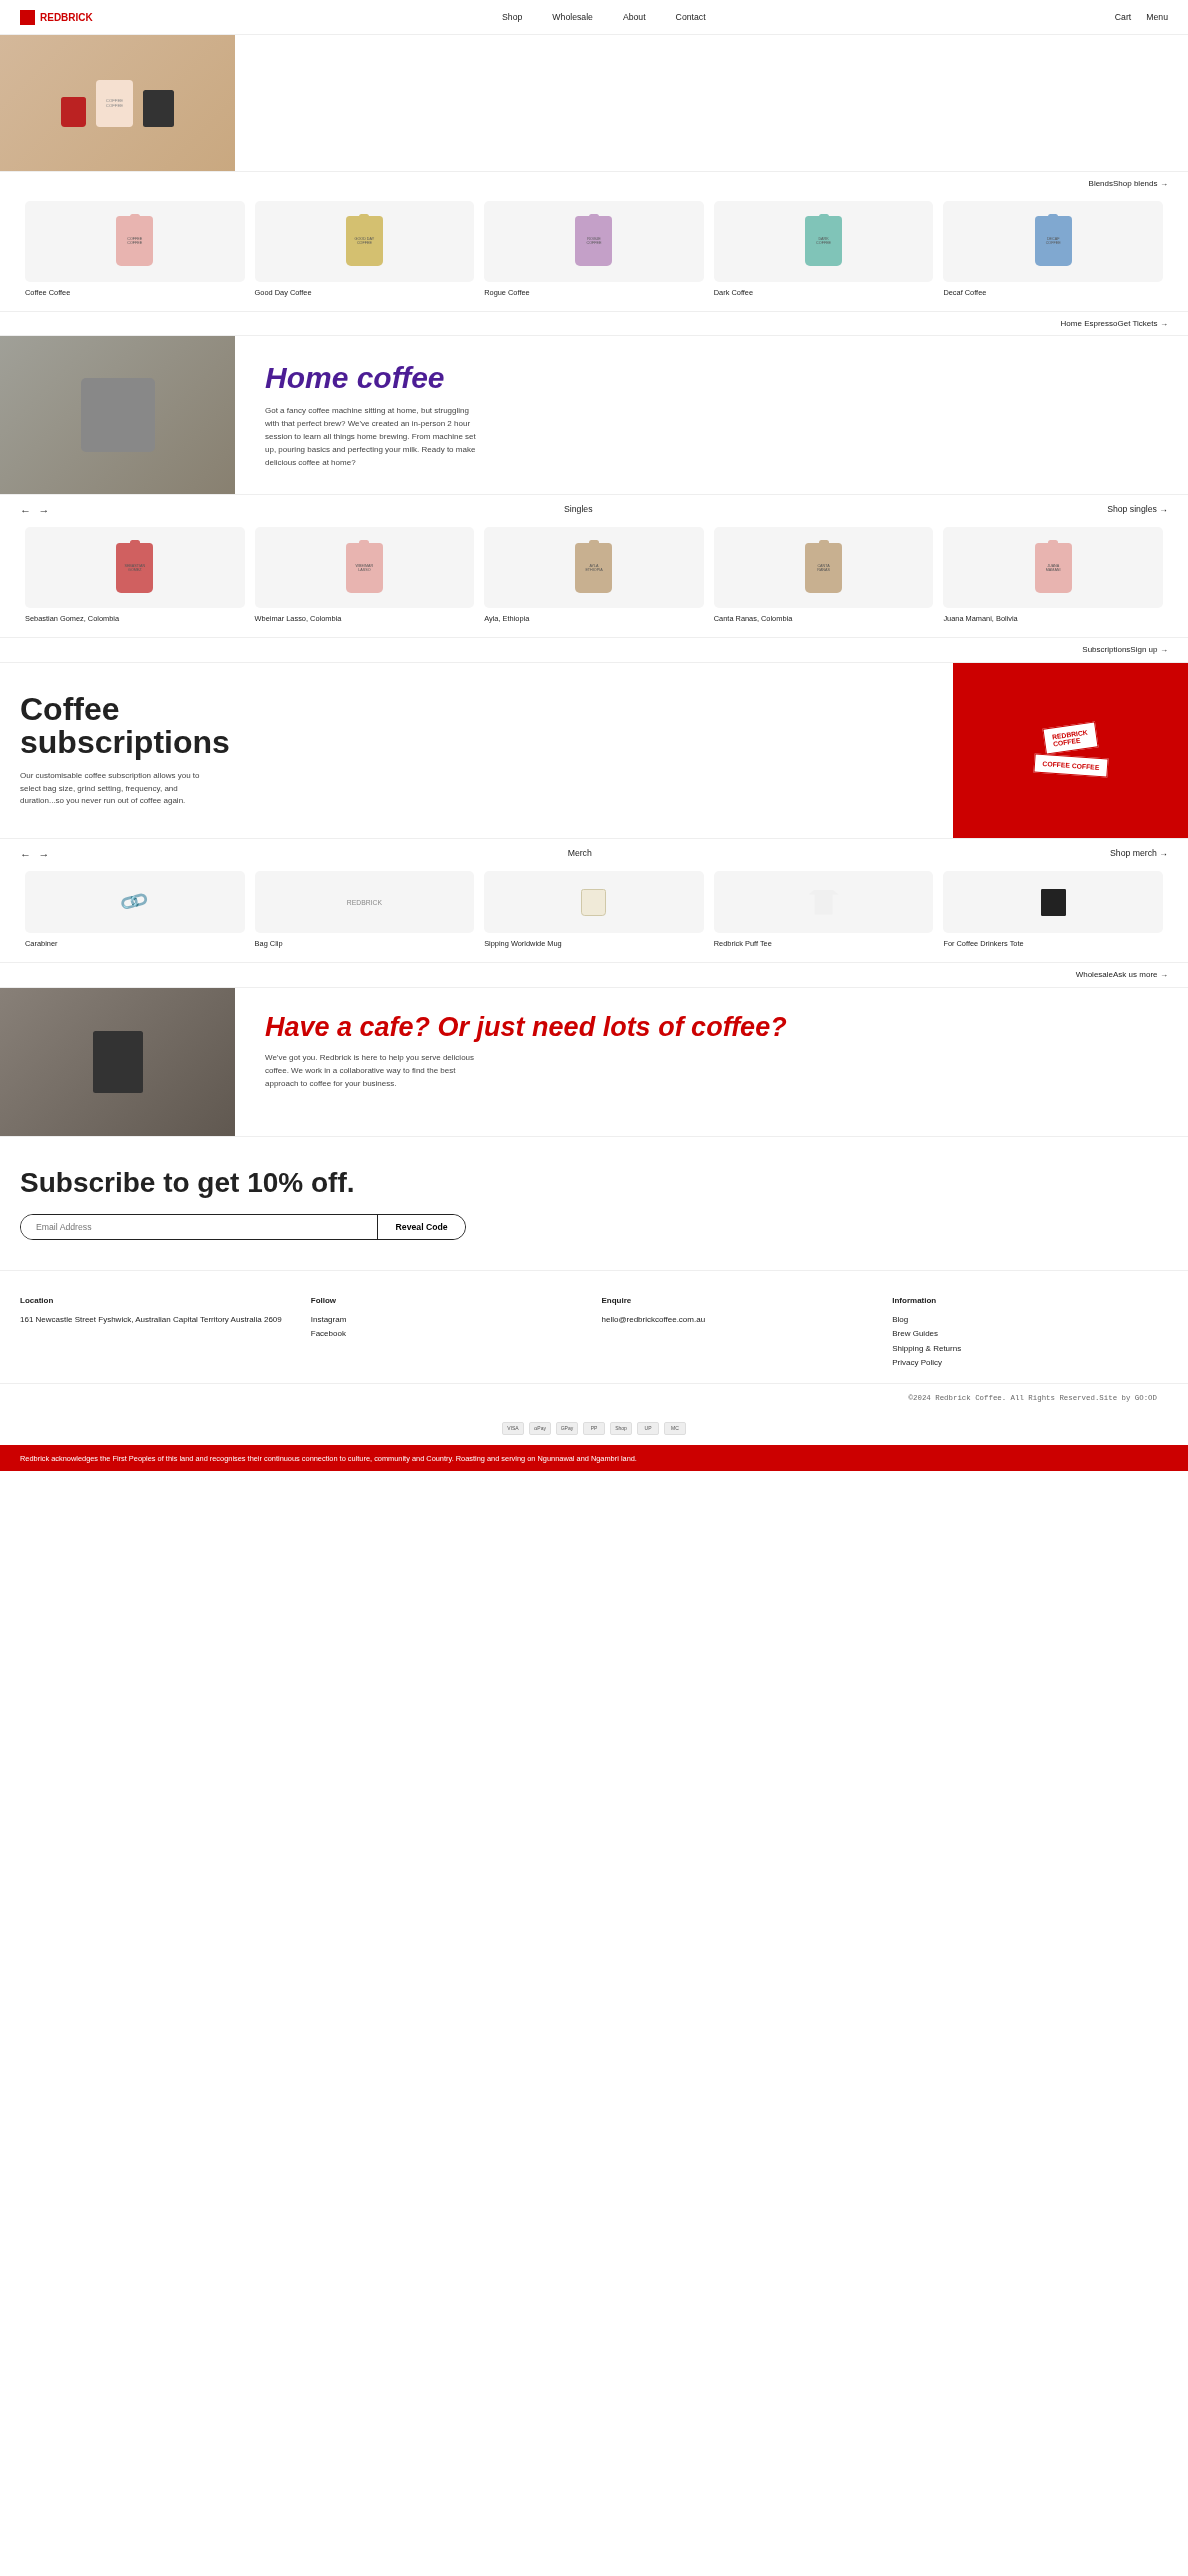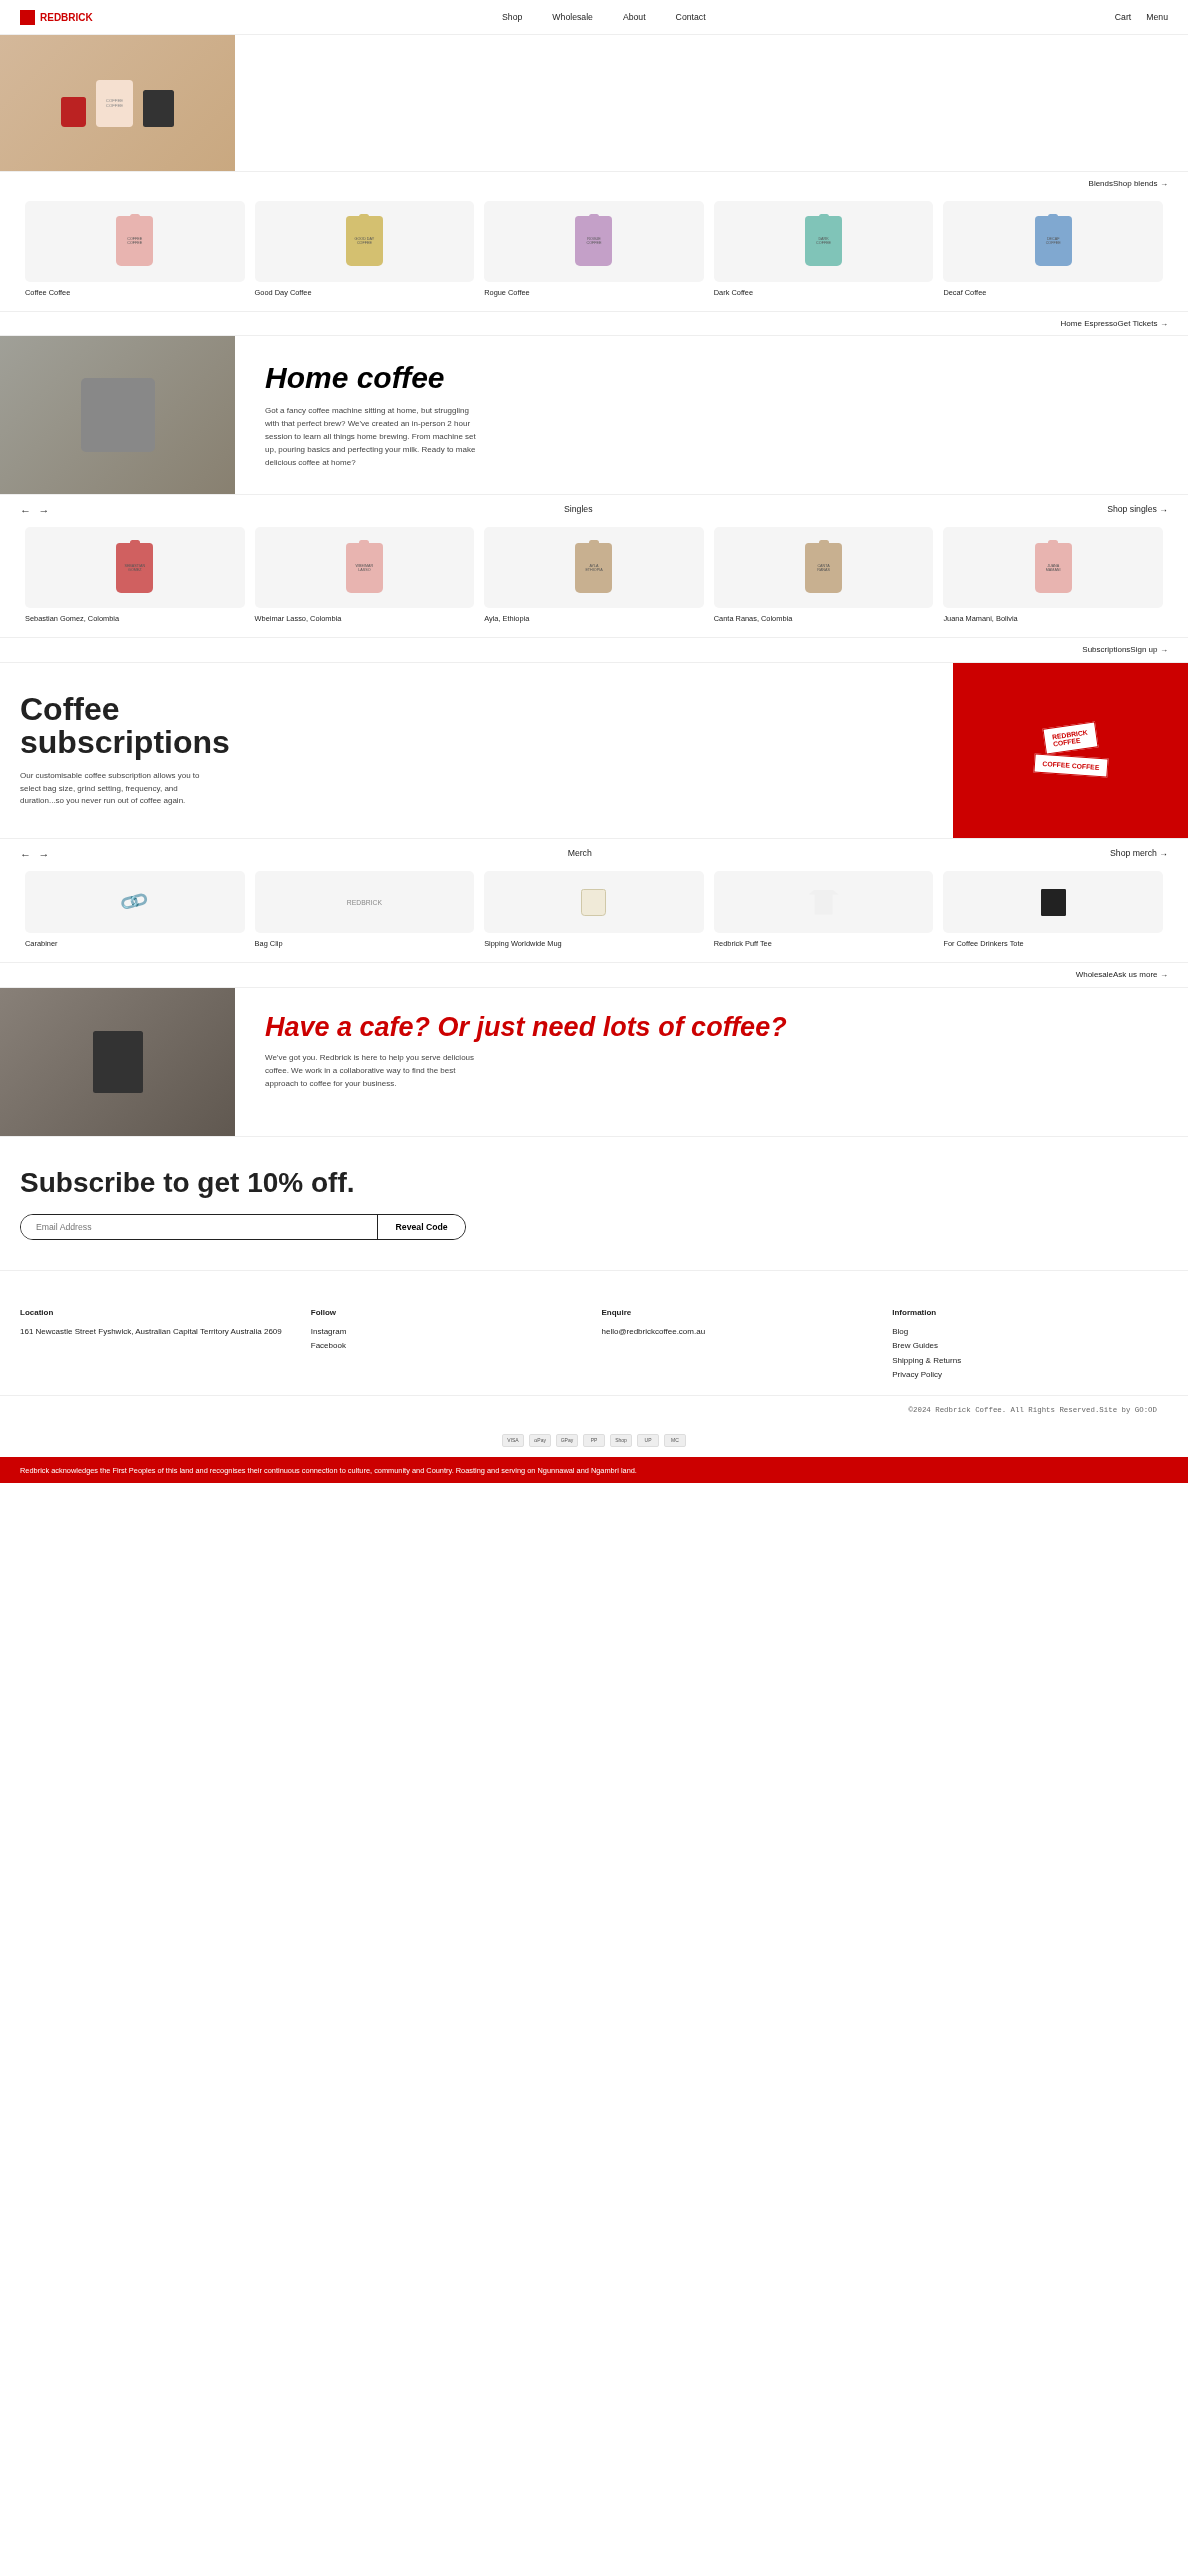"Home coffee" .espresso-content h2 { color: #000000 -> #4c1d95 }
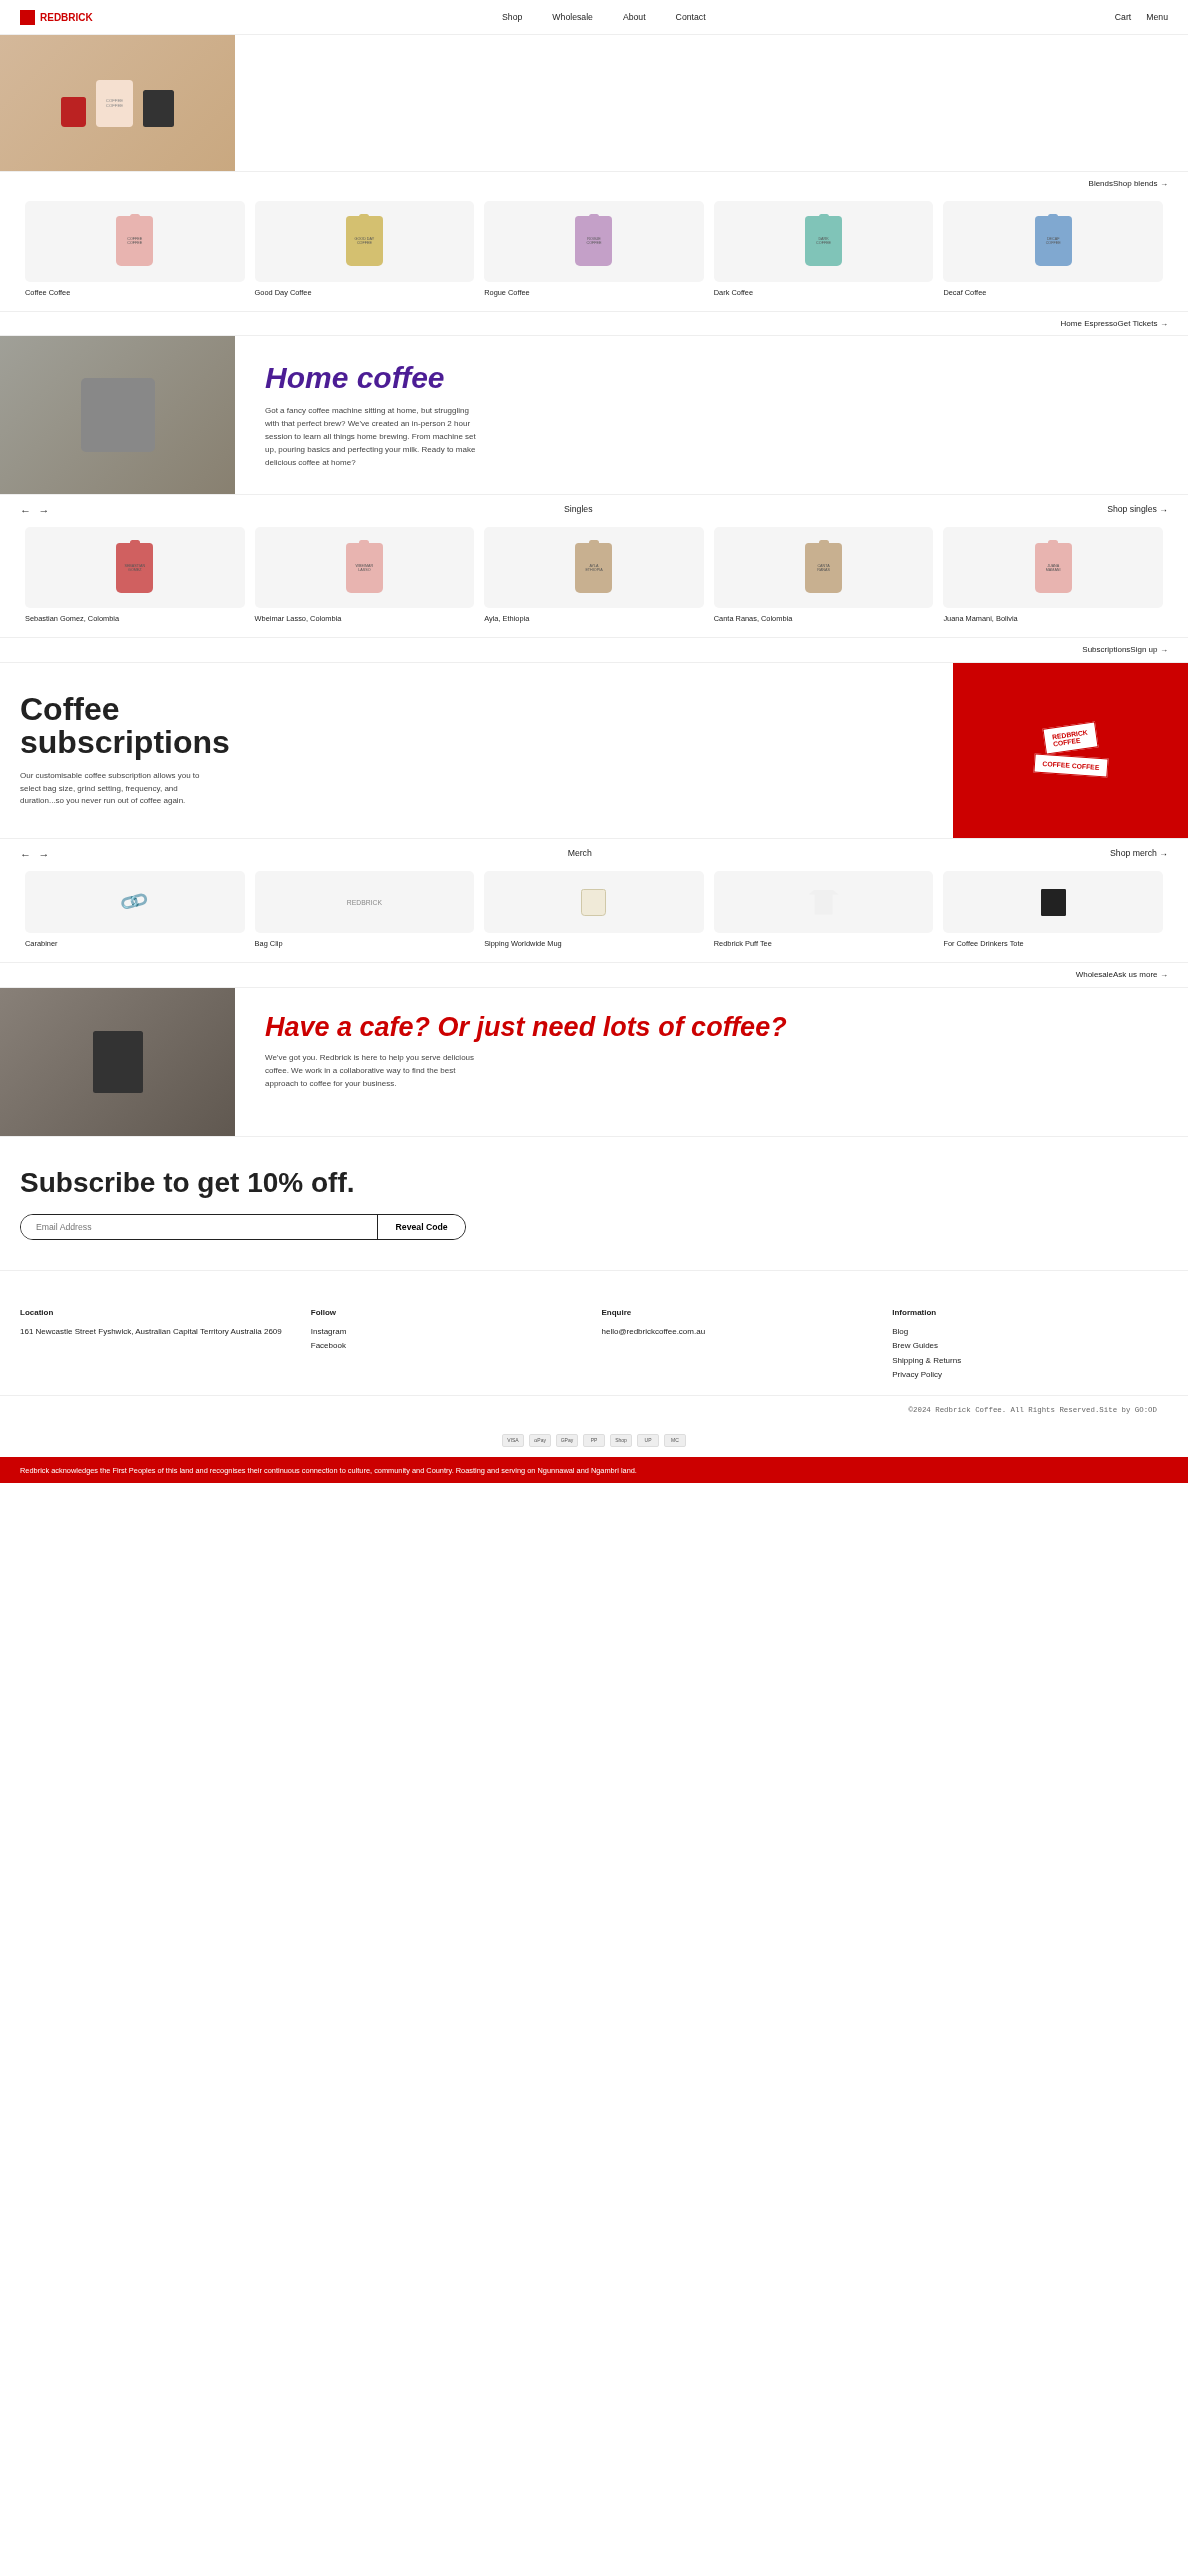"Location" .footer-col h4 { margin-top: 12px -> none }
